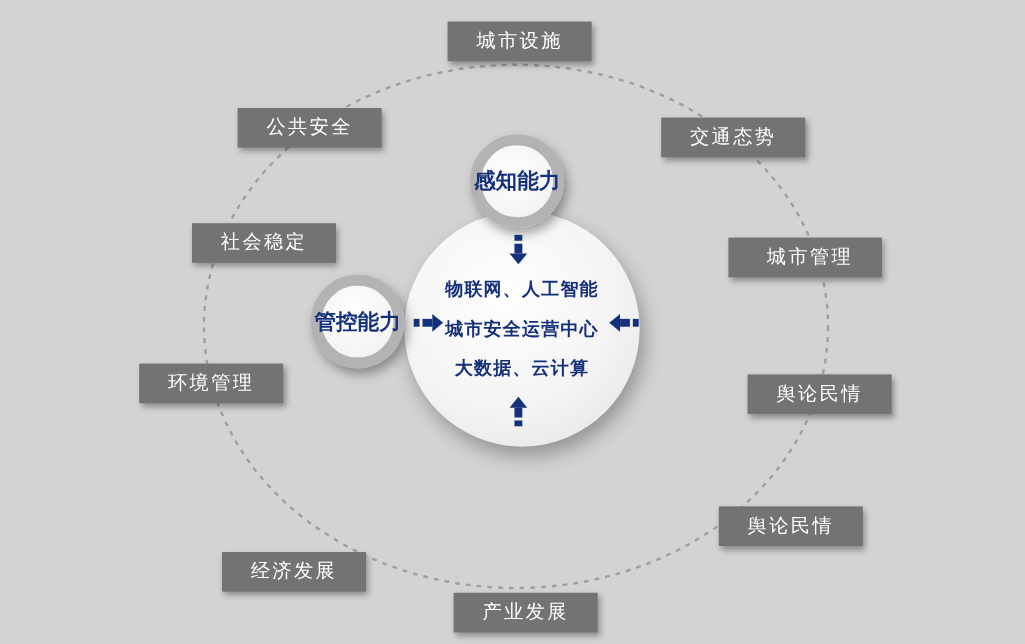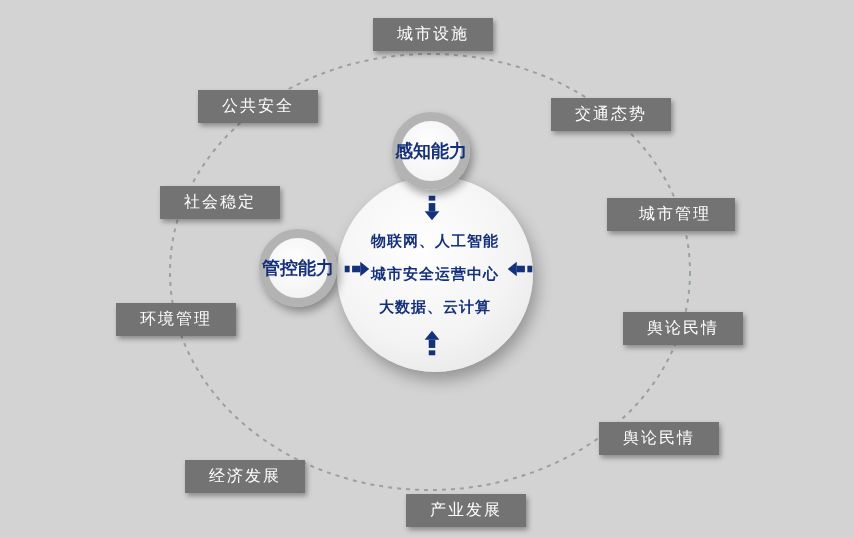"产业发展" div.outer-label { margin-left: 28px -> none }
